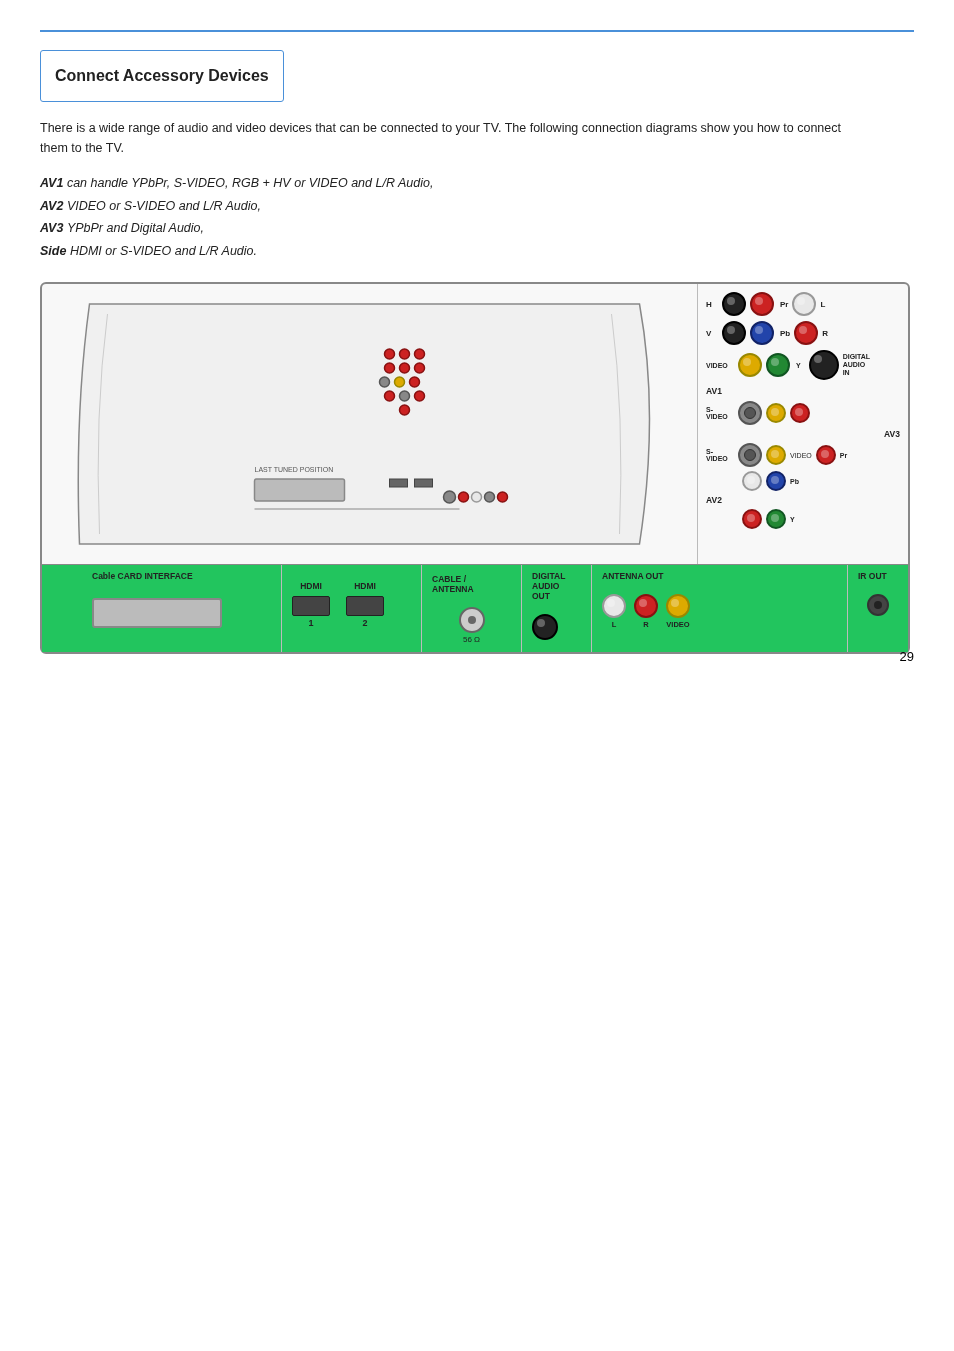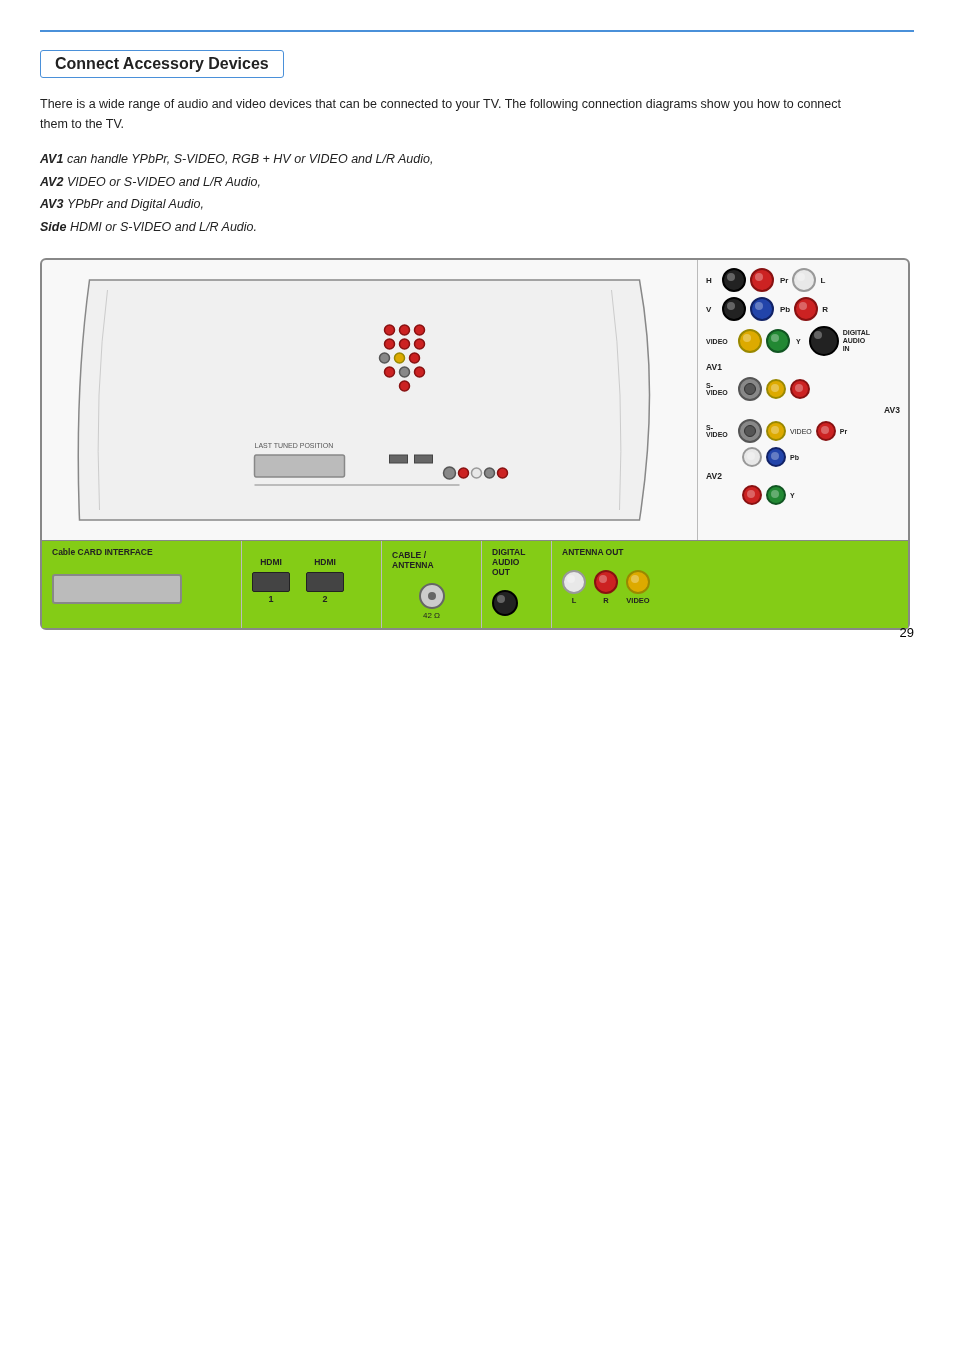"Connect Accessory Devices" .title-box { padding: 4px 14px -> 16px 14px }
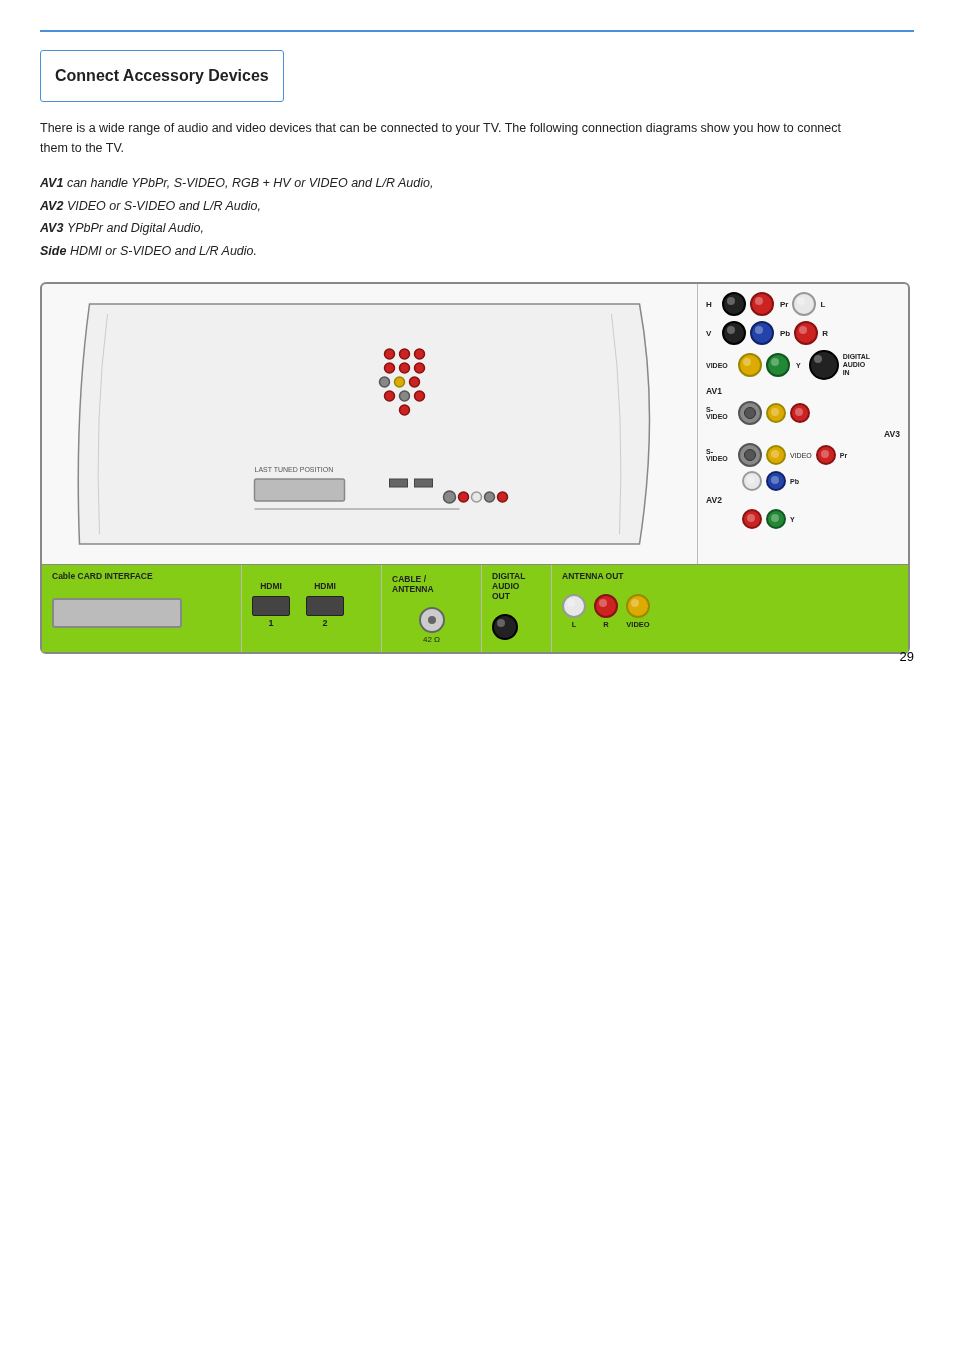"Cable CARD INTERFACE" .tv-back-bottom { background: #84cc16 -> #22c55e; padding-left: none -> 40px }
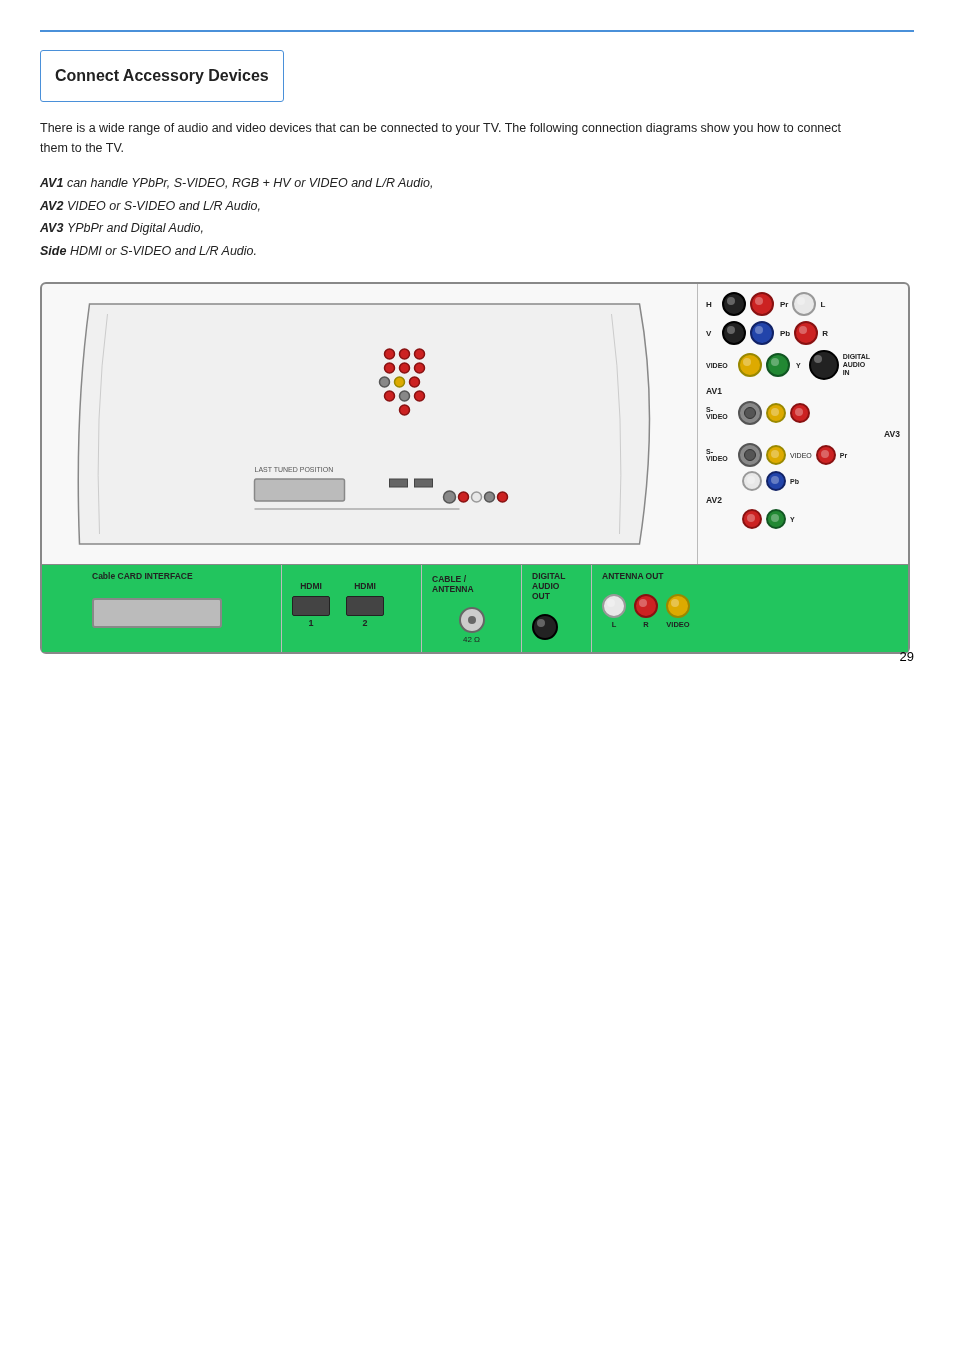"IR OUT" div.bot-section { html: none -> <div> <div>IR OUT</div> <div> <div> <div></div> </div> </div> </div> }
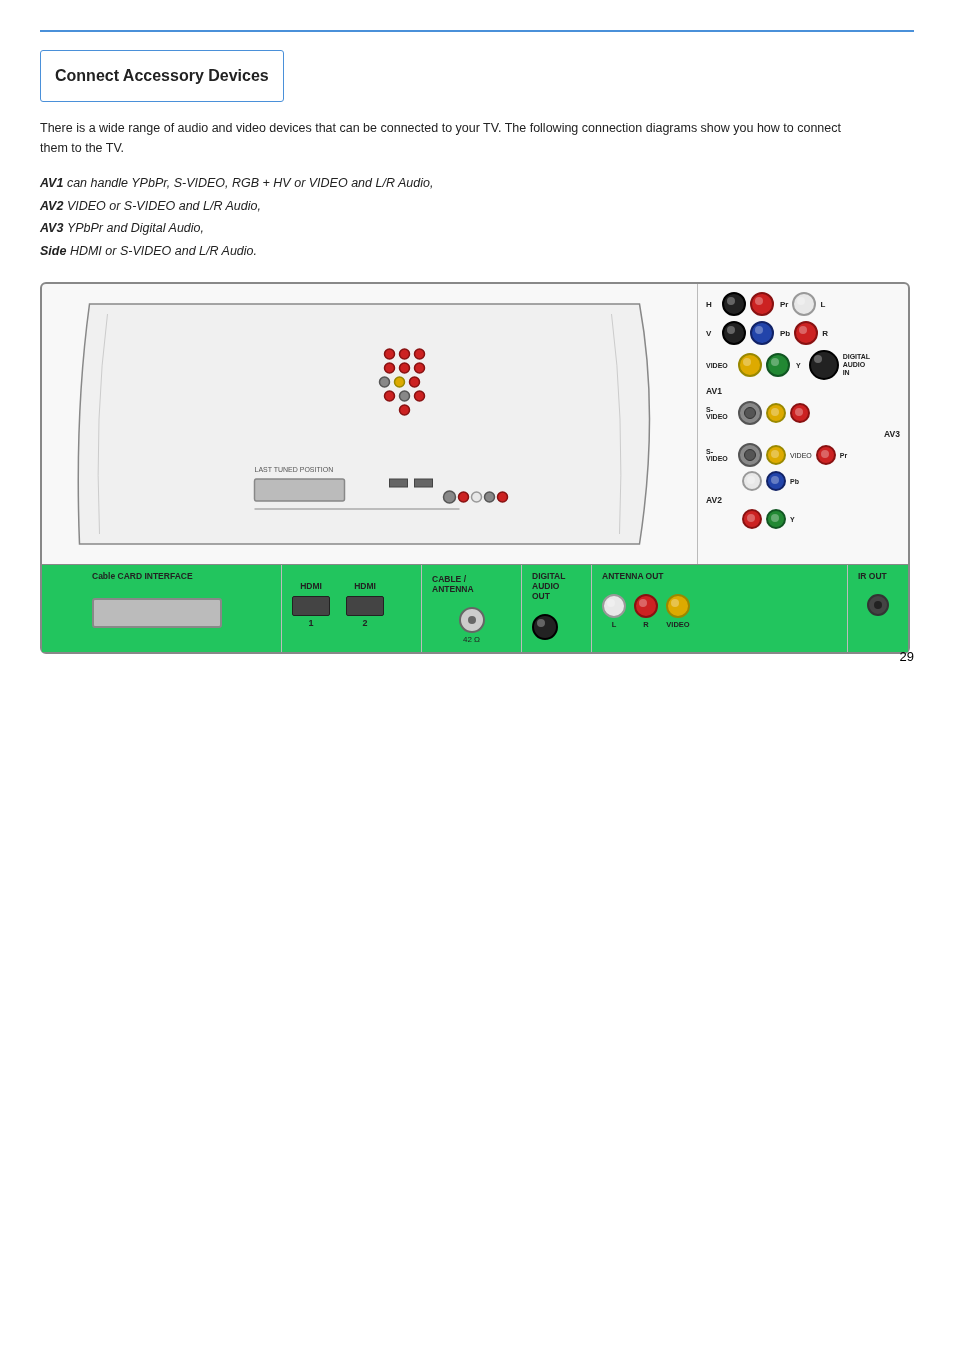"42 Ω" div { text: 42 -> 56 }
